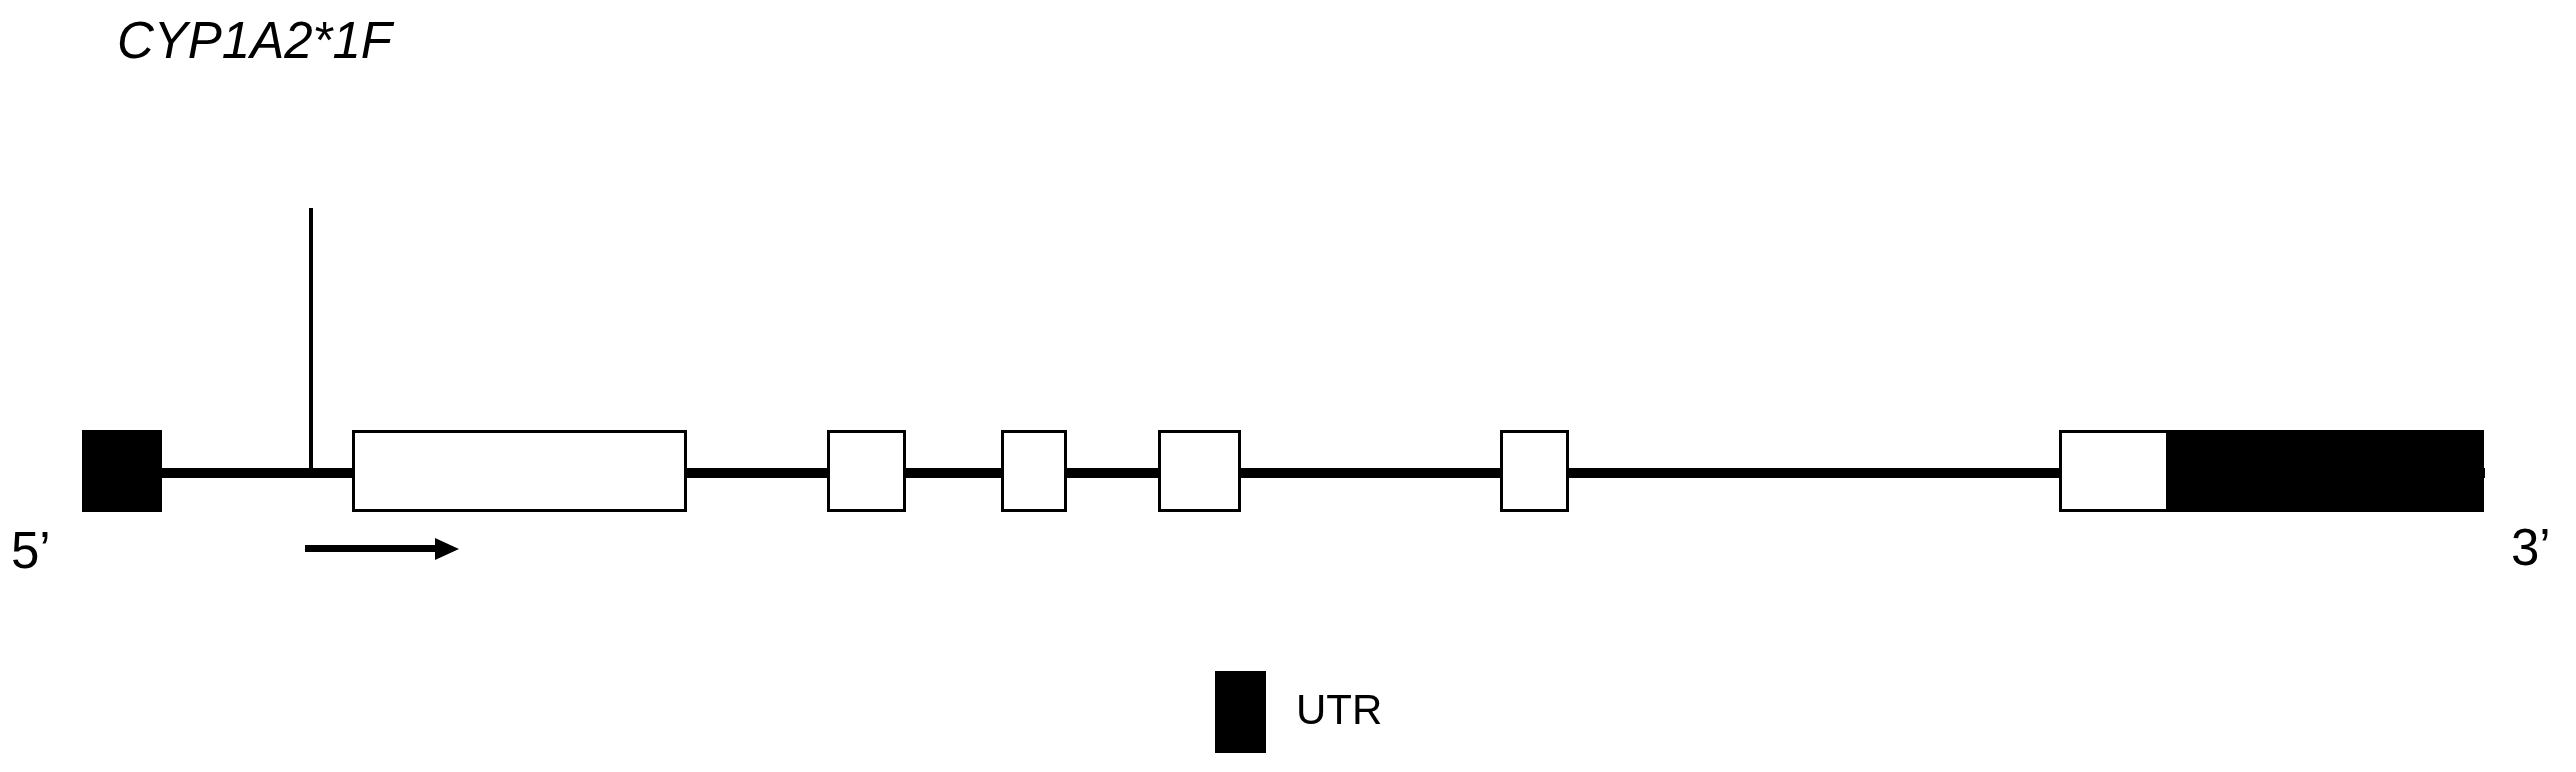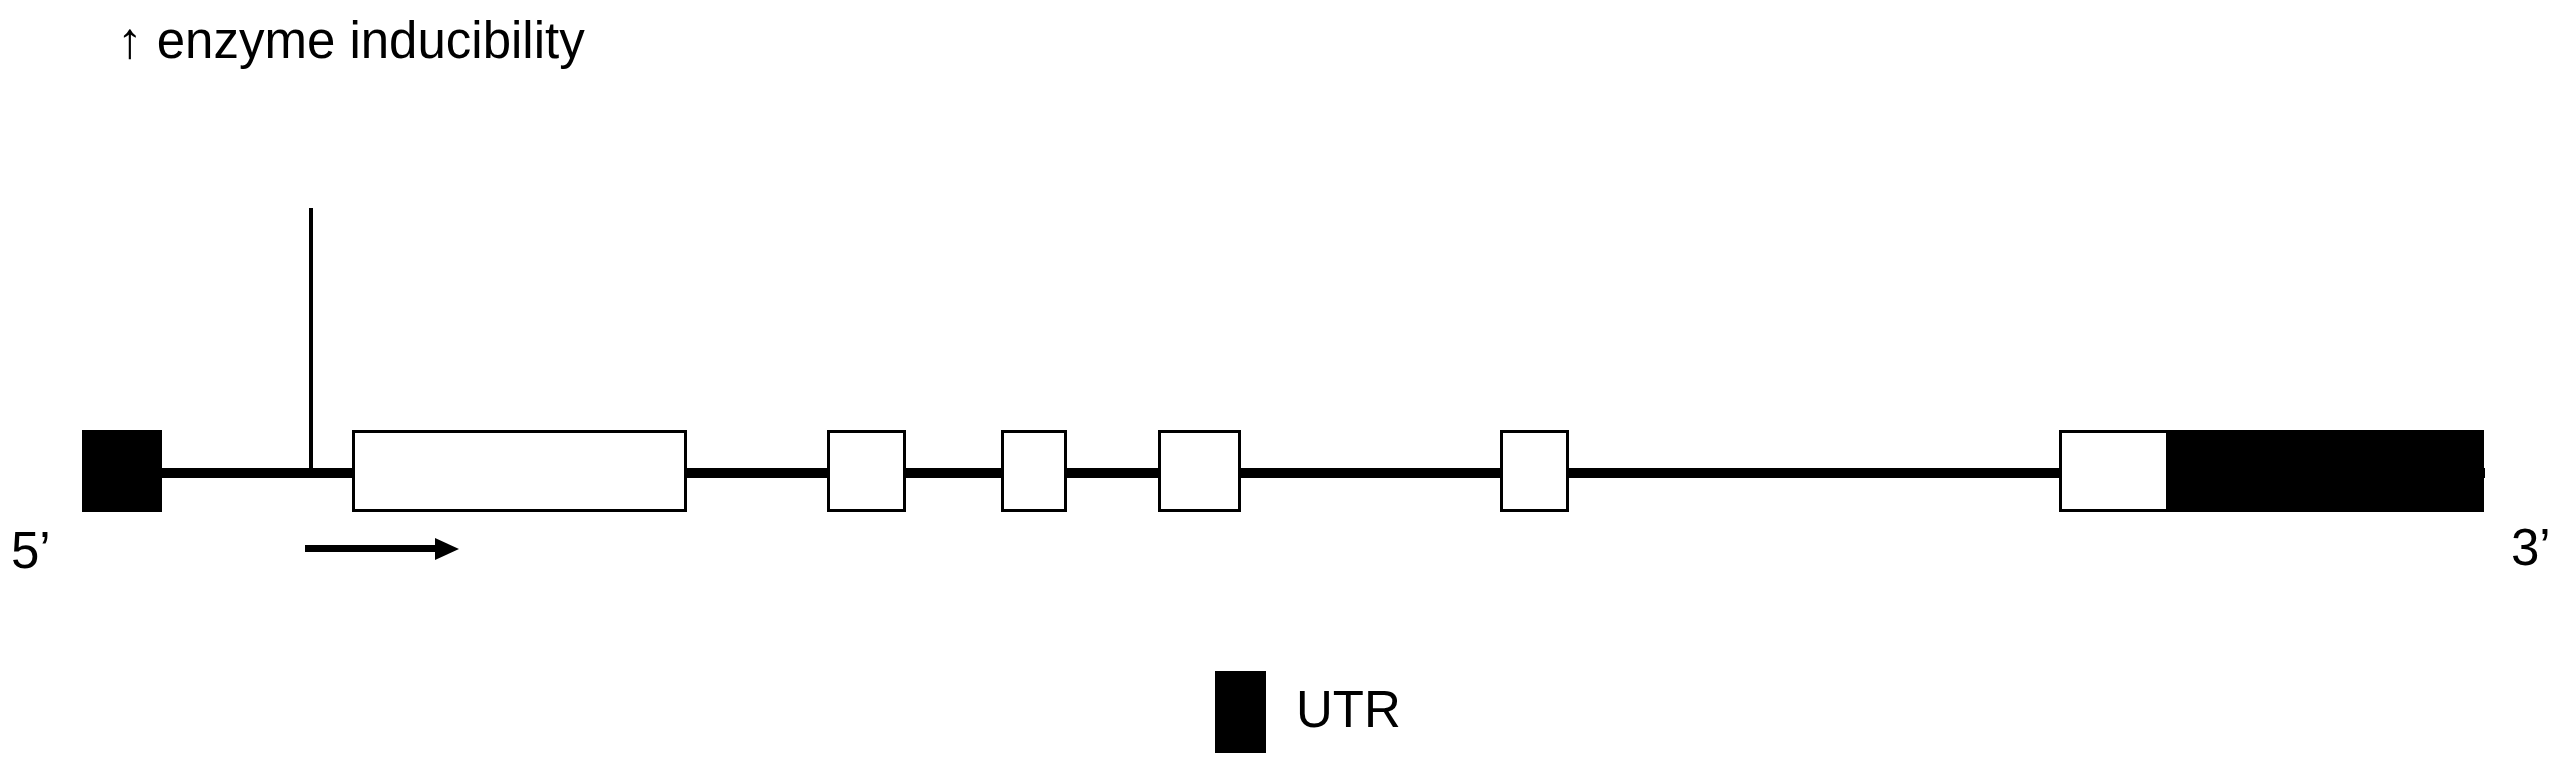"CYP1A2*1F" div.allele-line { html: none -> <div>CYP1A2*1F</div> }
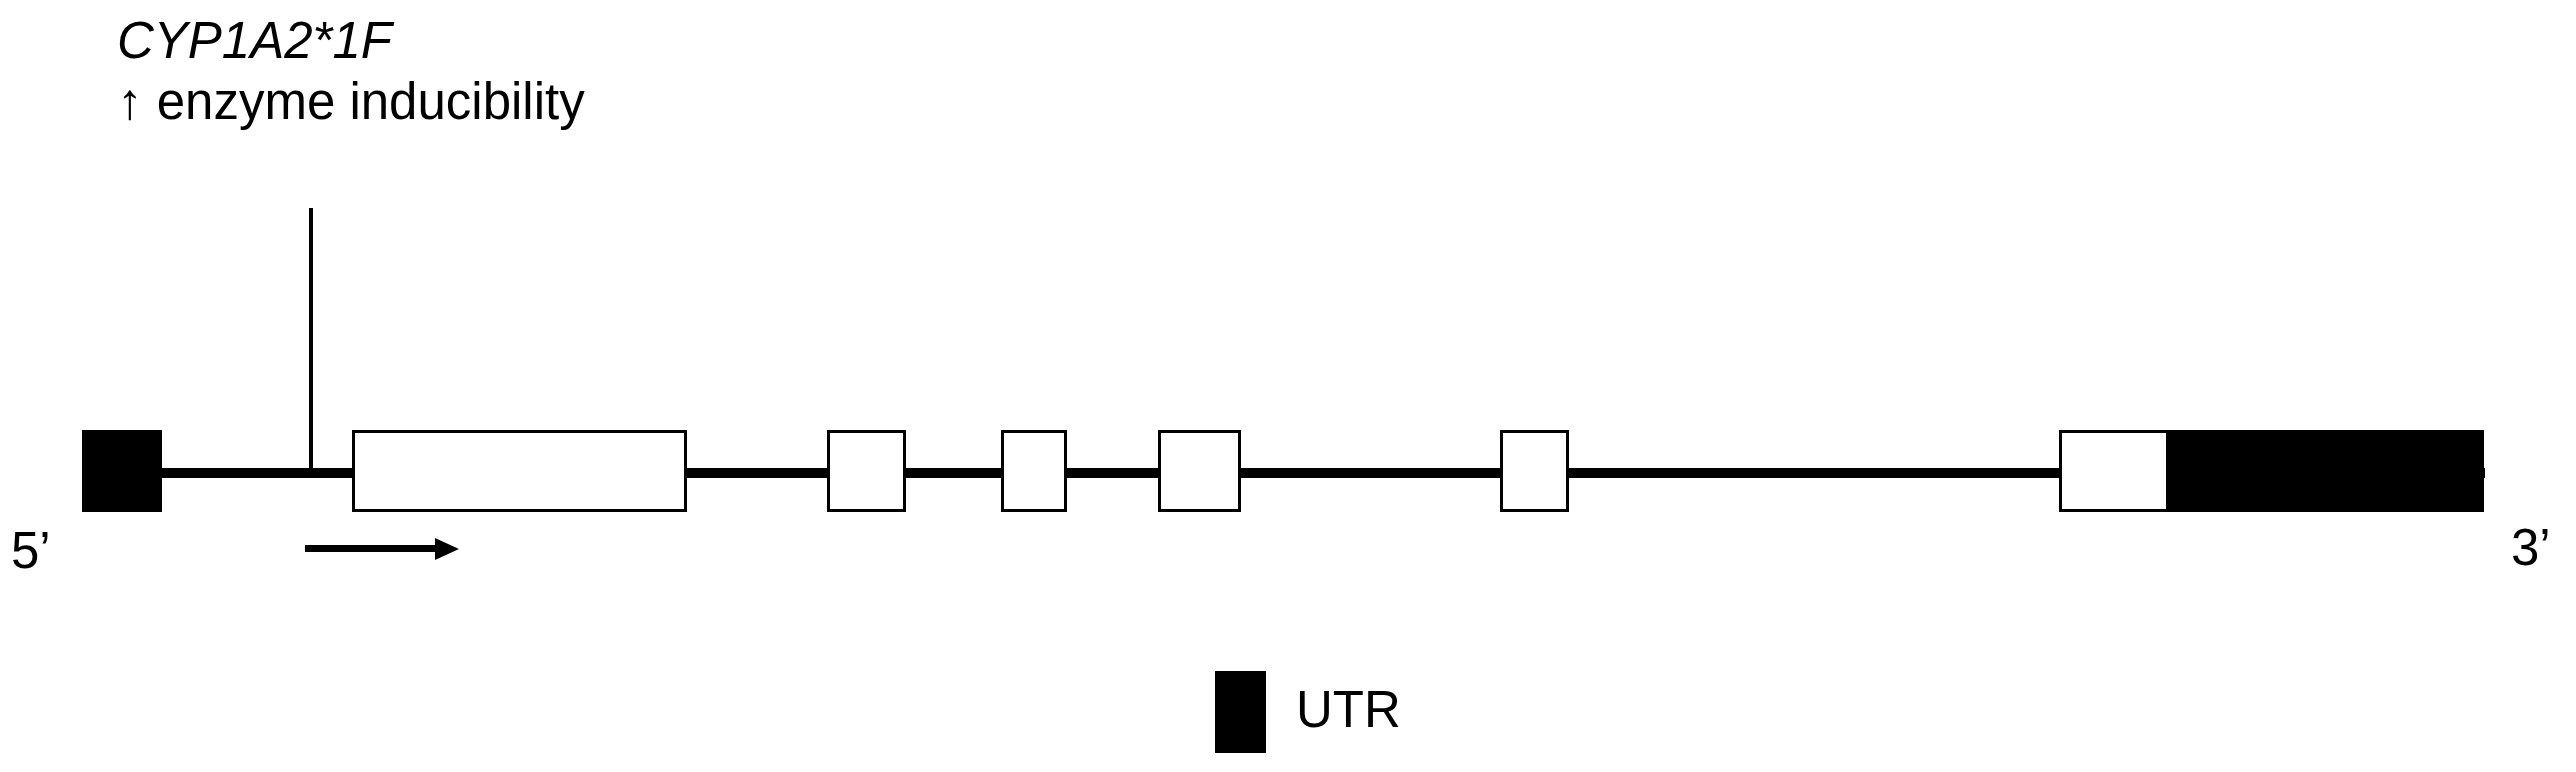"↑ enzyme inducibility" div { html: <div>↑ enzyme inducibility</div> -> none }
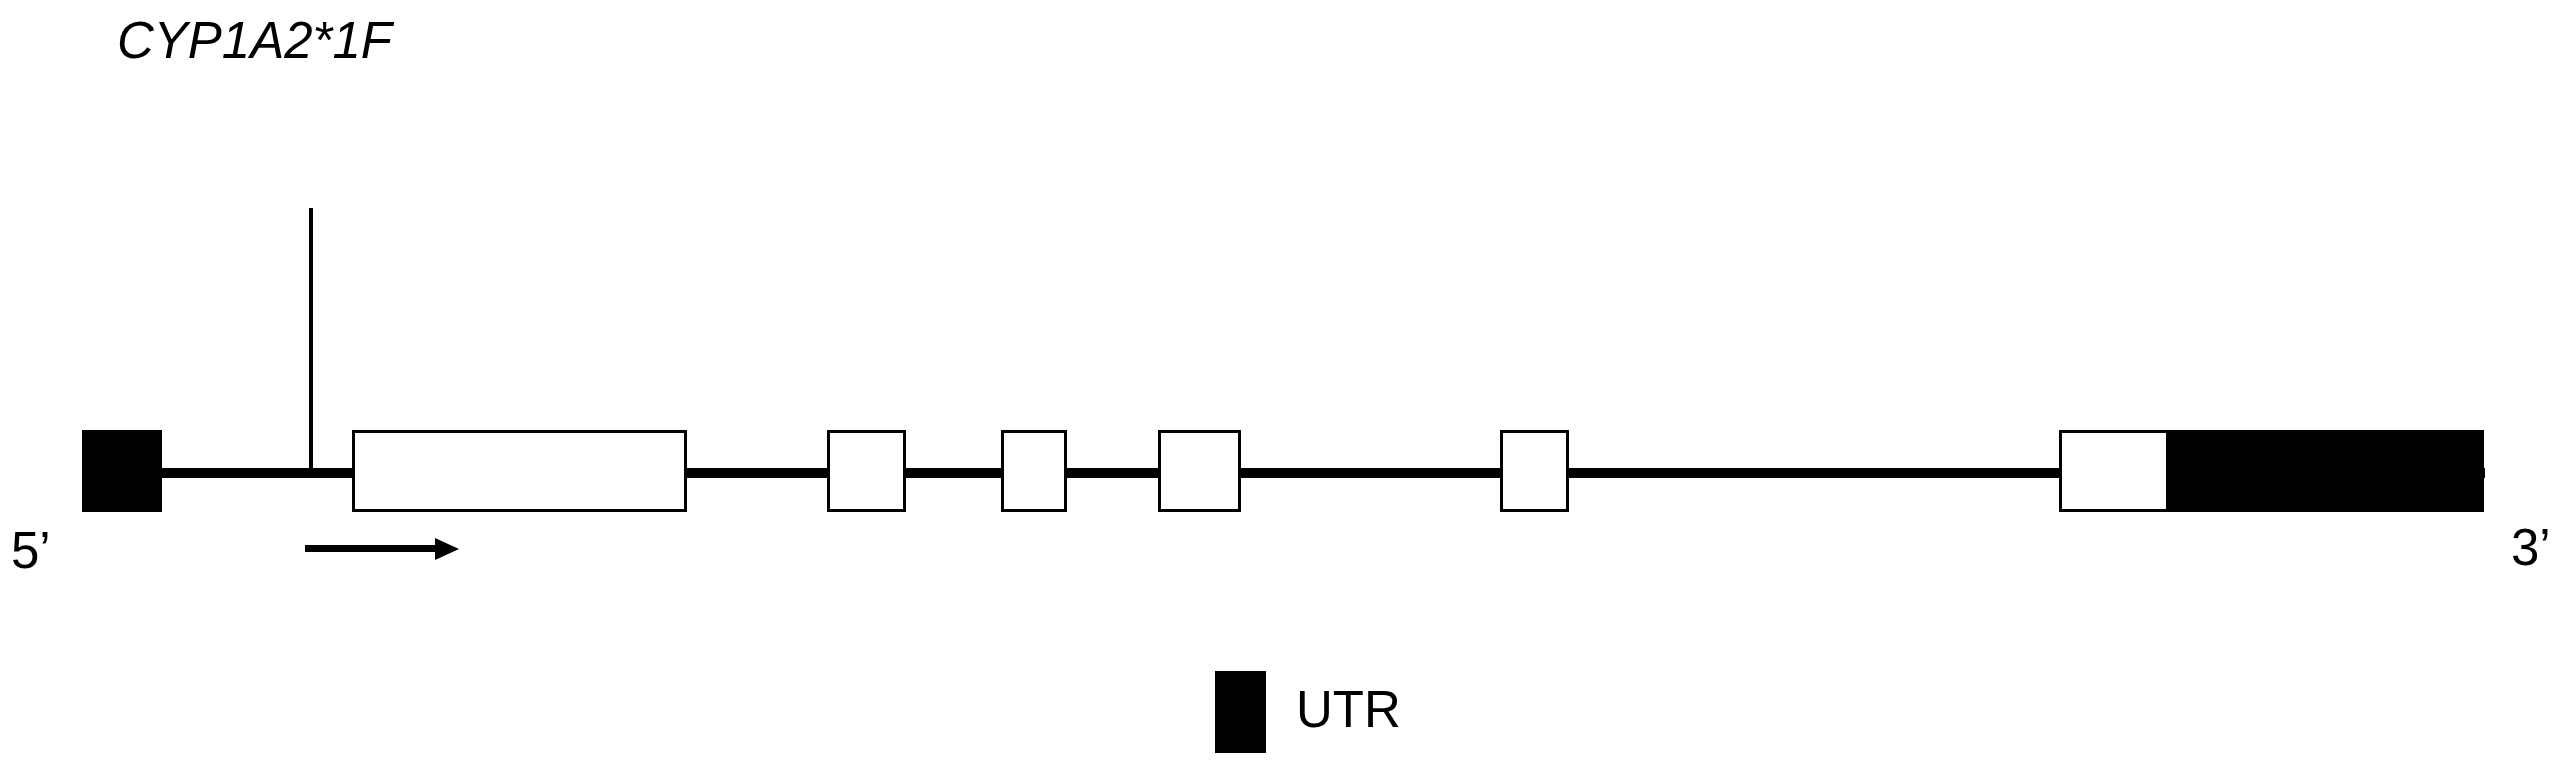"UTR" #legend-label { font-size: 51px -> 42px }
